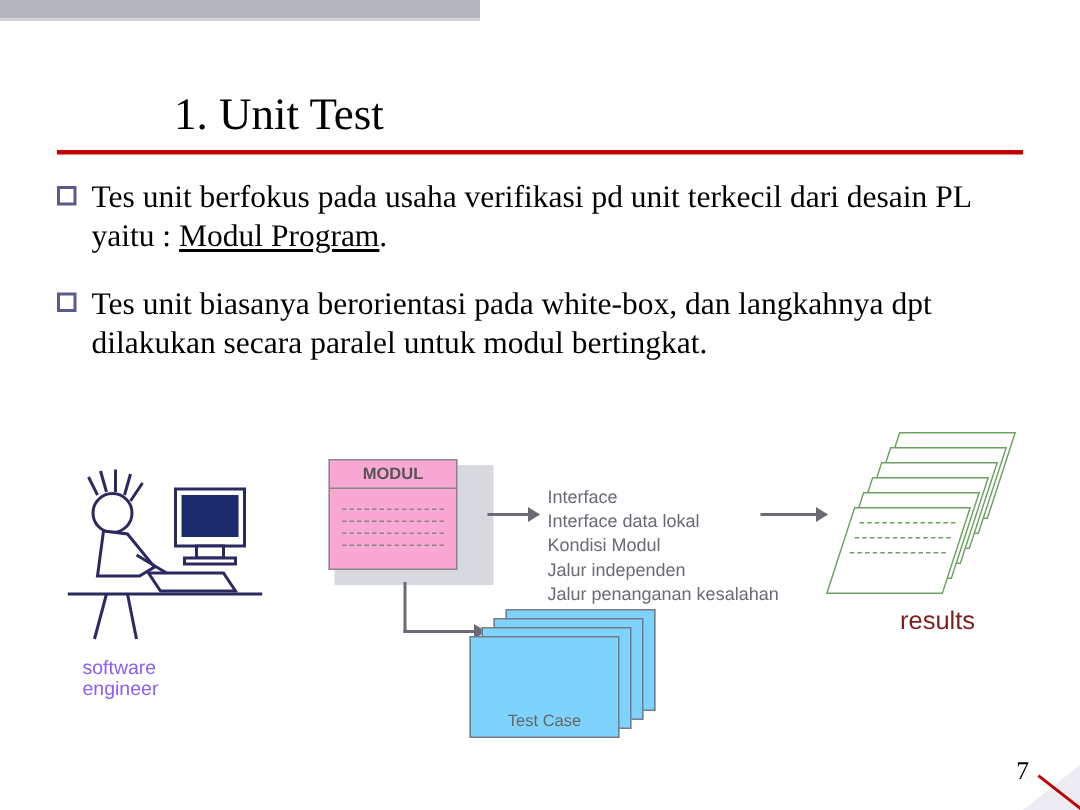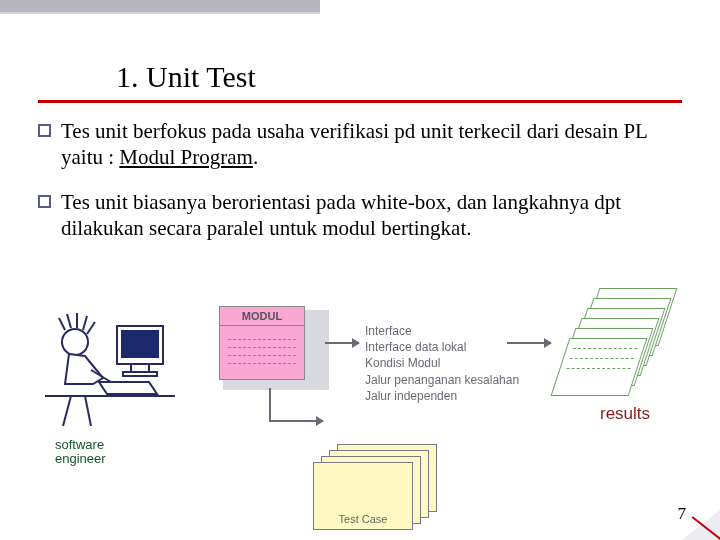"Jalur penanganan kesalahan" div { order: before "Jalur independen" -> after "Jalur independen" }
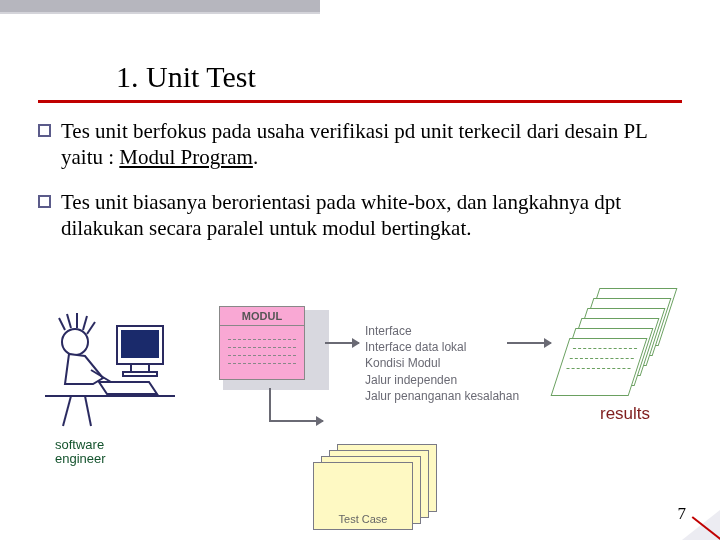"software" .eng-label { color: #14532d -> #8b5cf6 }
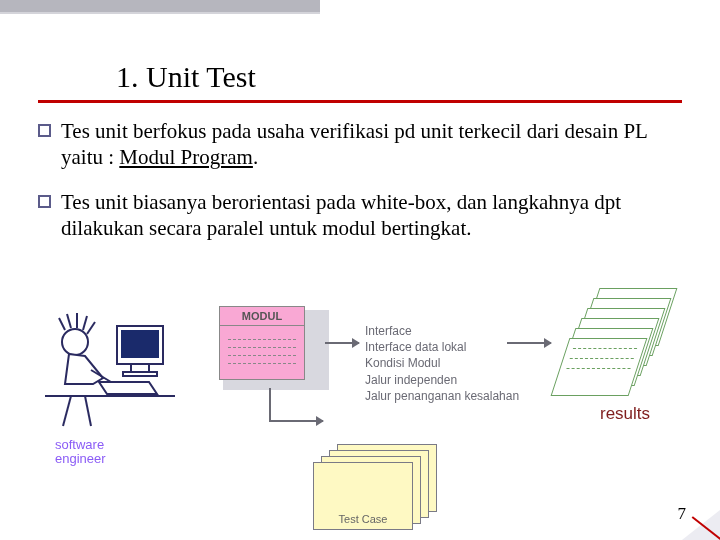"Test Case" .card { background: #fef9c3 -> #7dd3fc; margin-top: 38px -> none }
